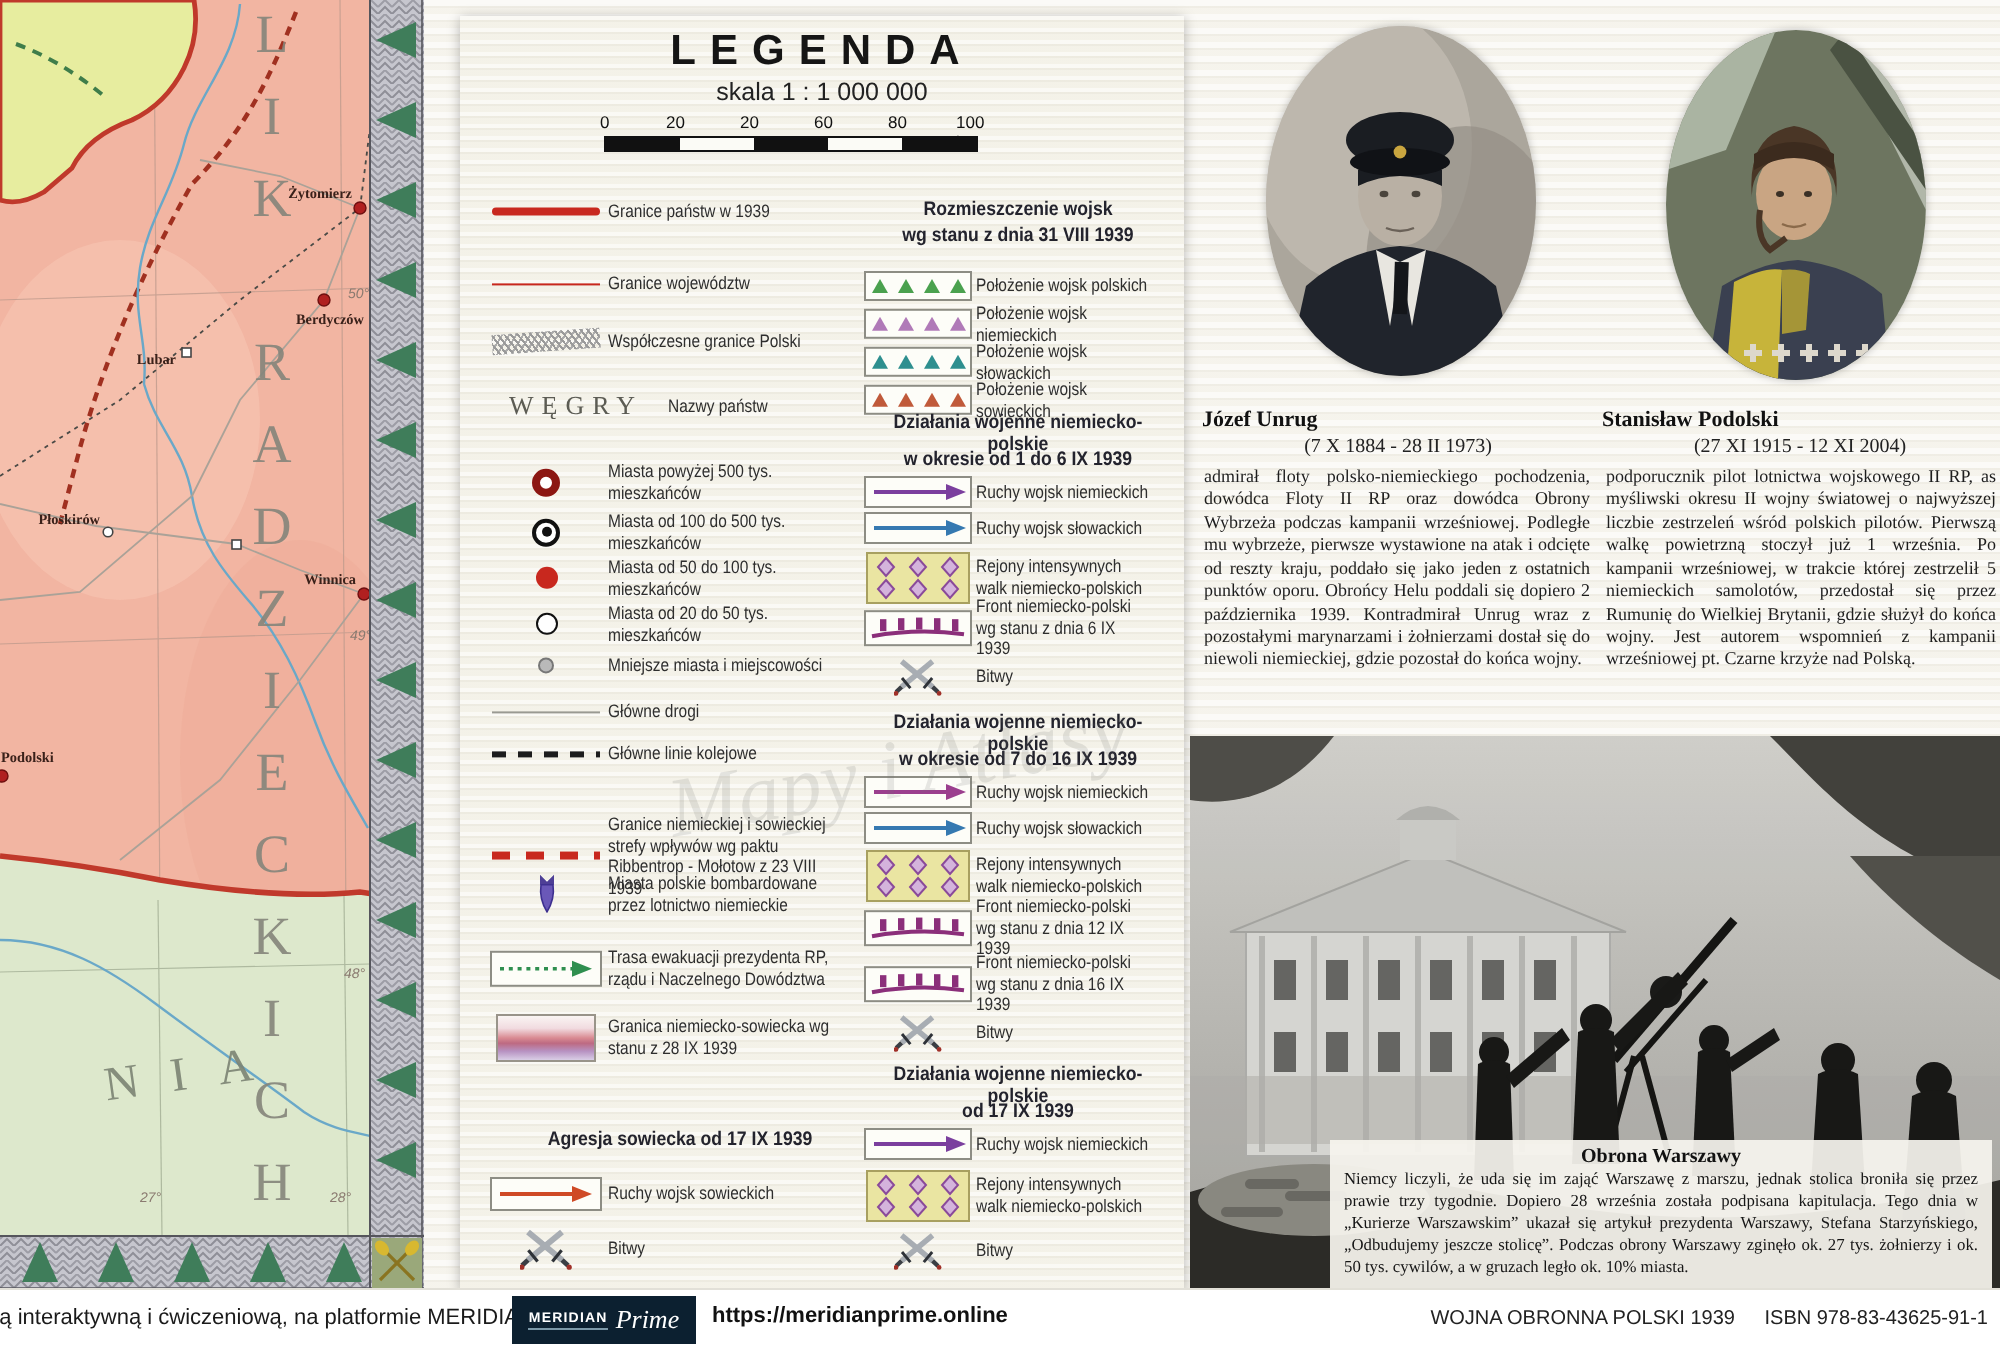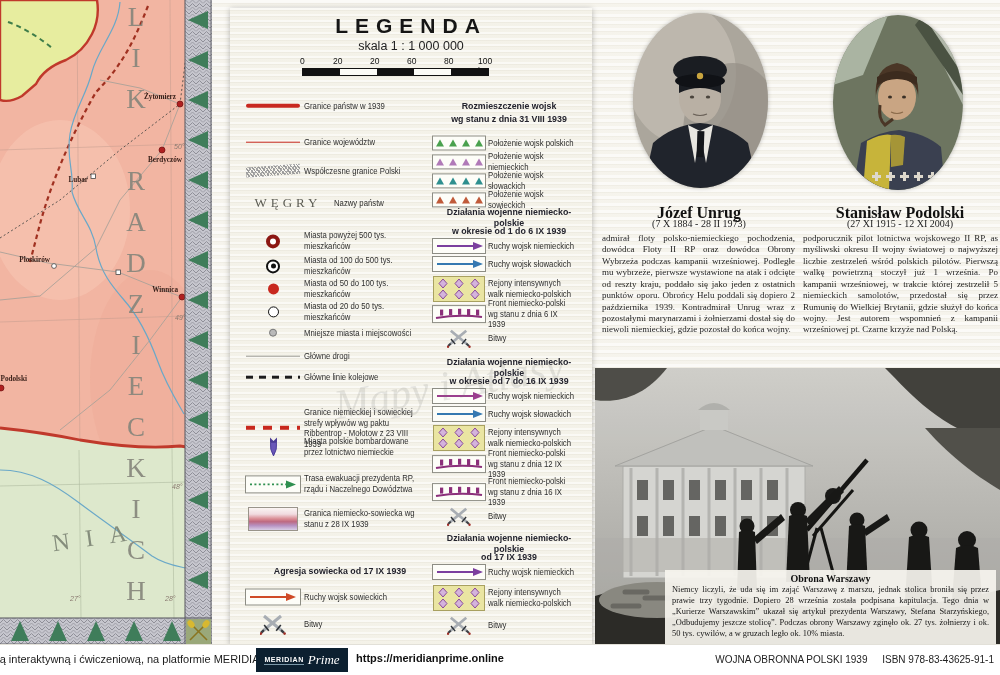"Józef Unrug" .pname { font-size: 16px -> 11px; text-align: center -> none }
